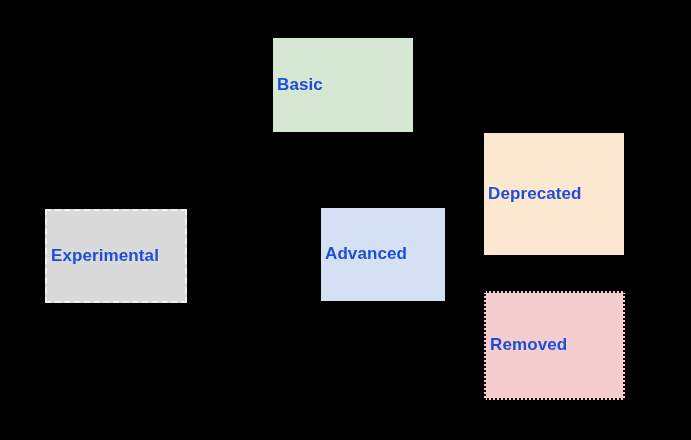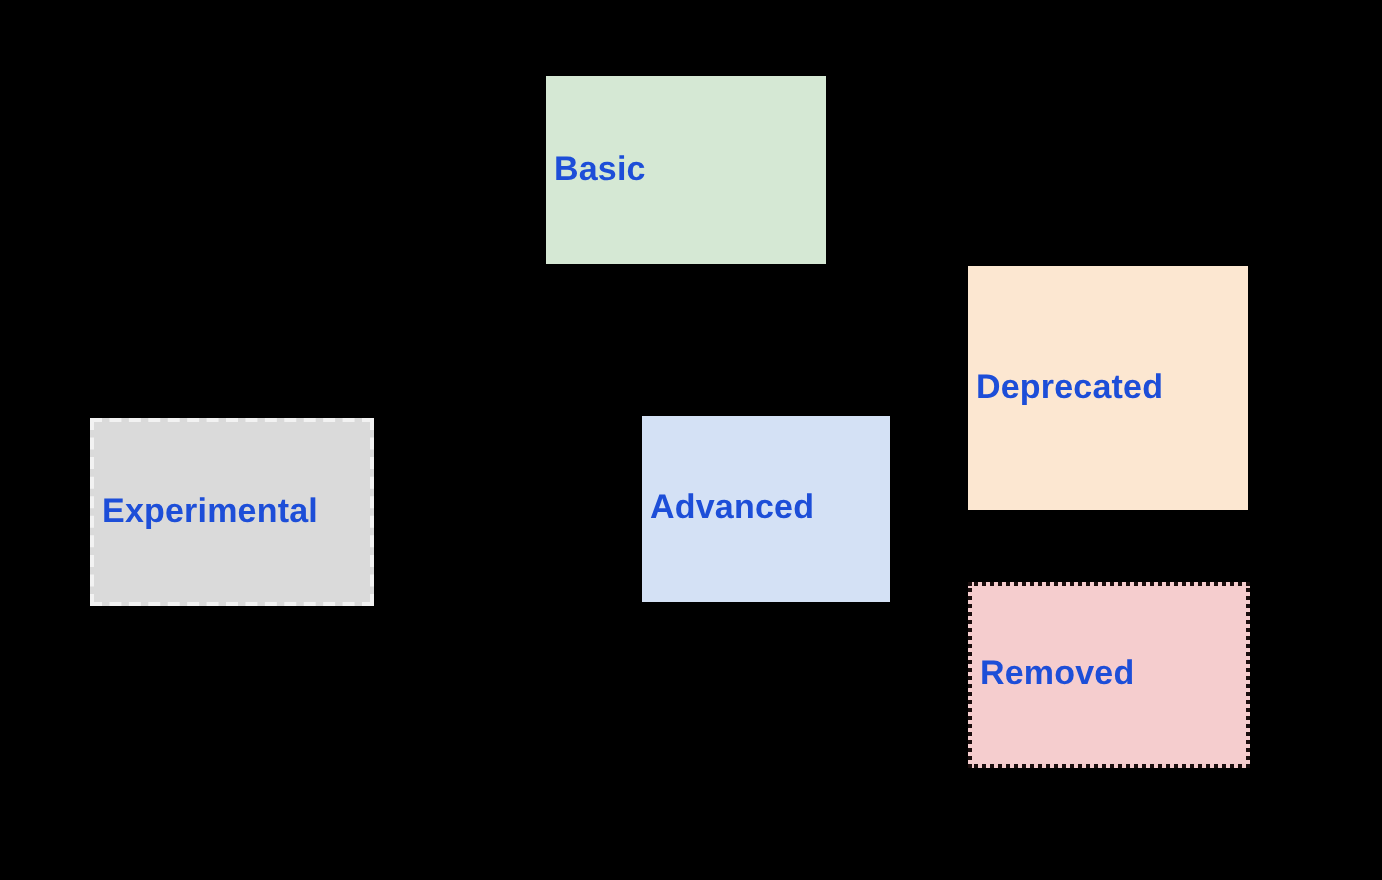"Removed" div.node { height: 93px -> 109px }
